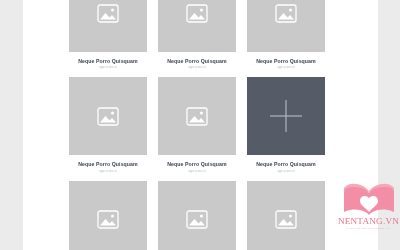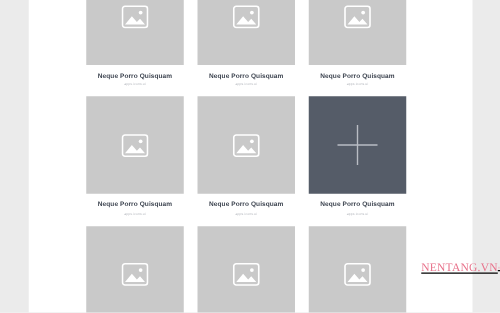"NENTANG.VN" #logo { flex-direction: row -> column; text-decoration: underline -> none }
